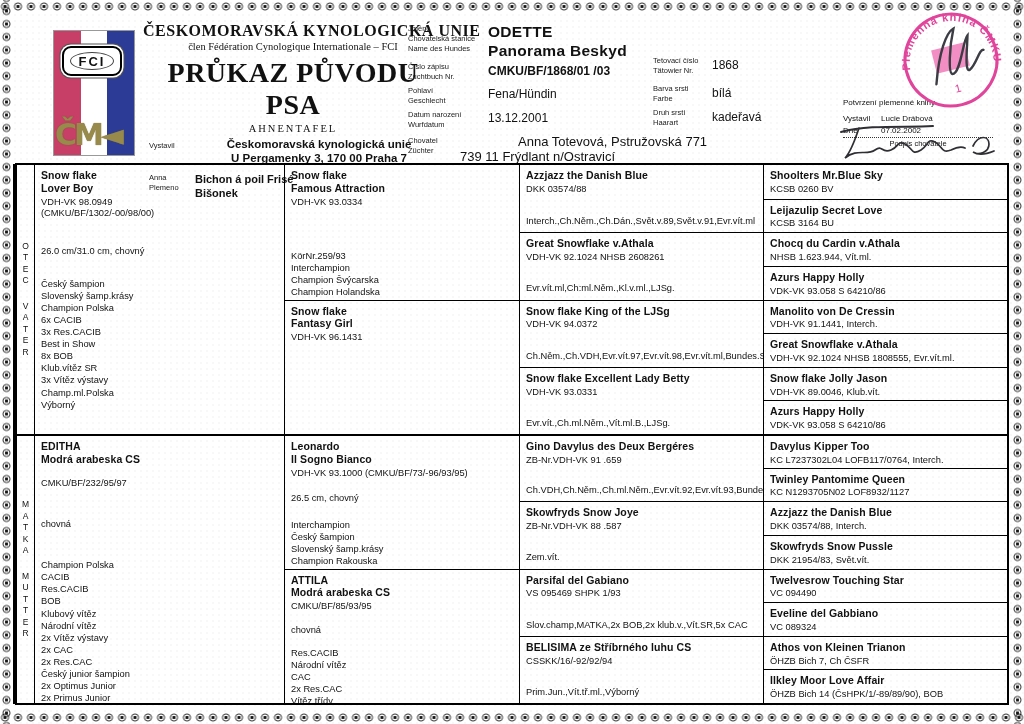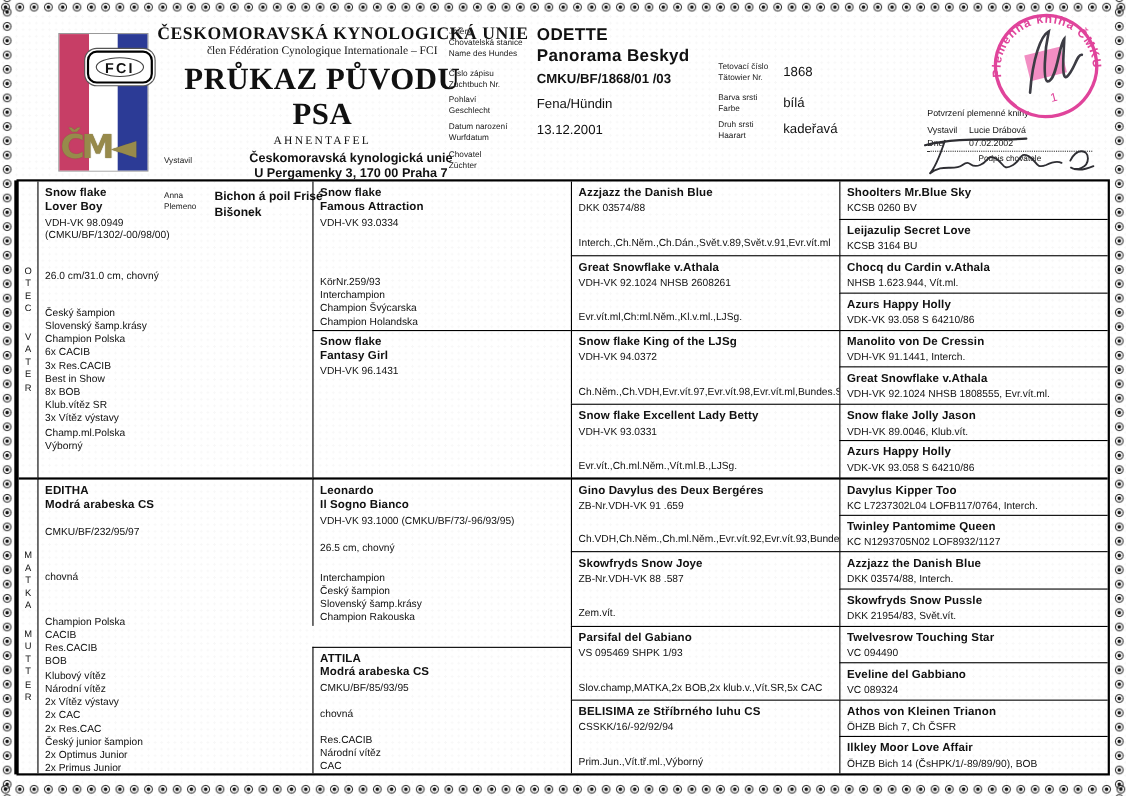"FCI" .fci-box { left: 26px -> 9px }
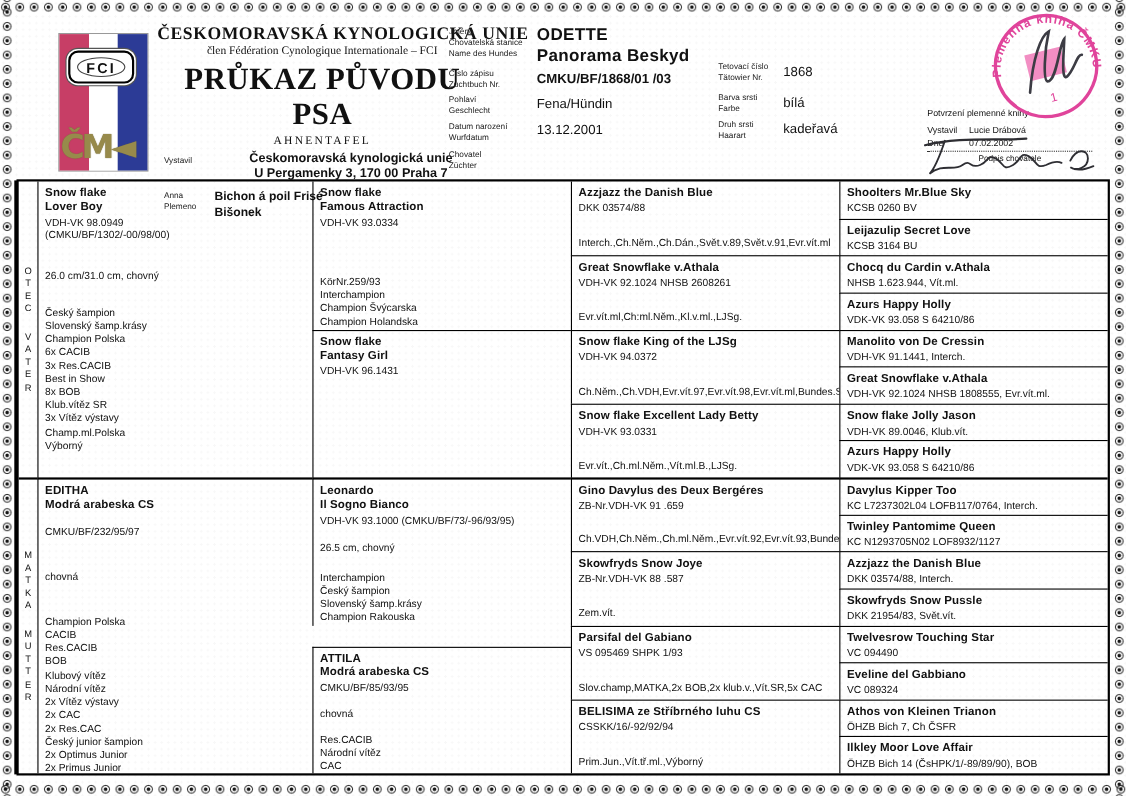"Anna Totevová, Pstružovská 771" div.fvalue { html: none -> <div>Anna Totevová, Pstružovská 771 739 11 Frýdlant n/Ostravicí</div> }
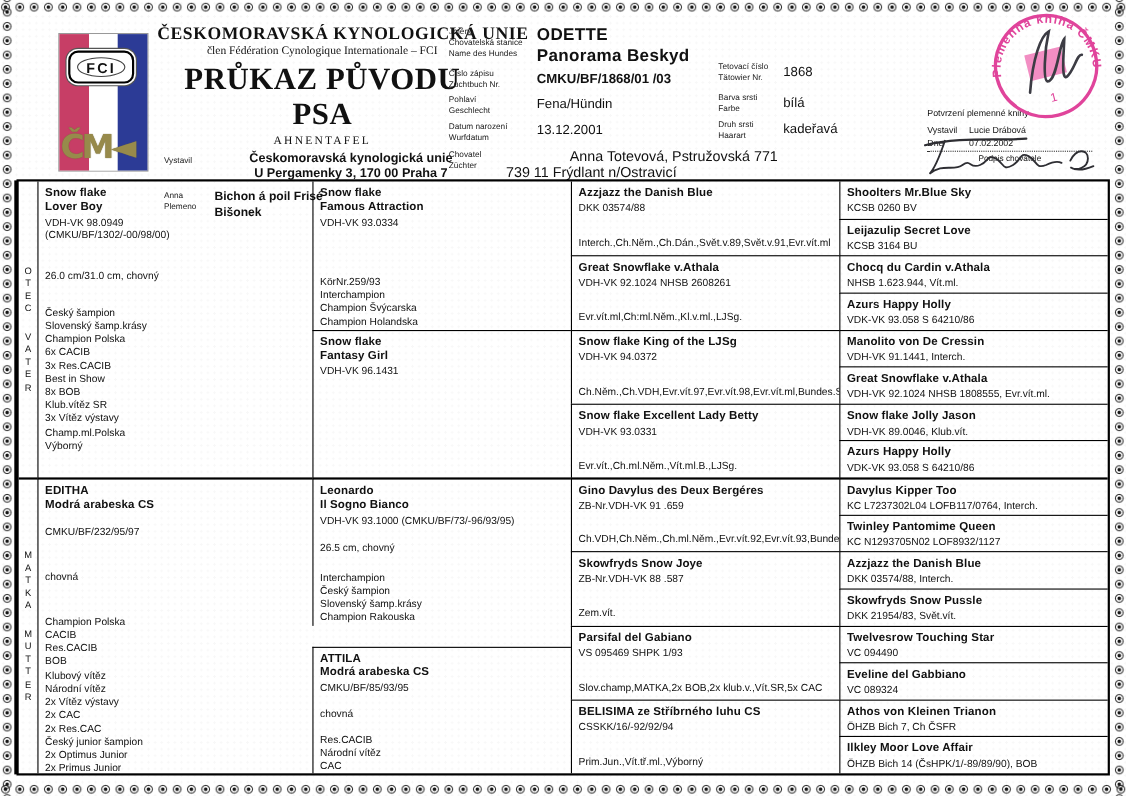"ATTILA" div.c { margin-top: 19px -> none }
